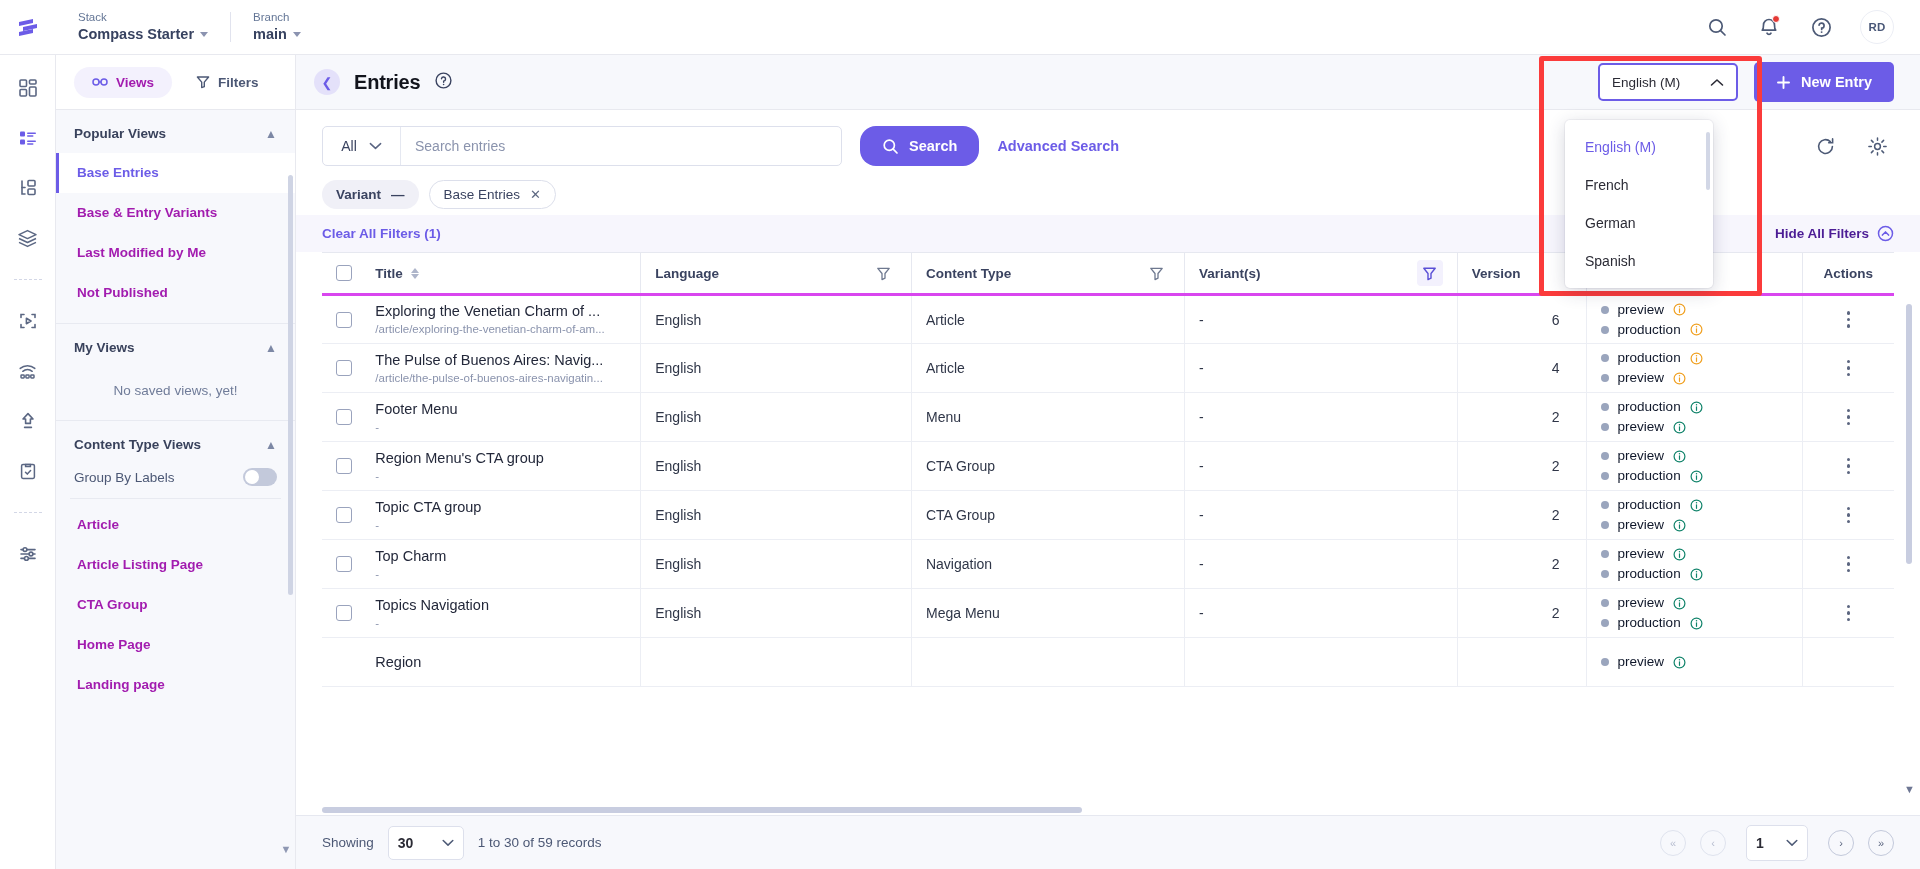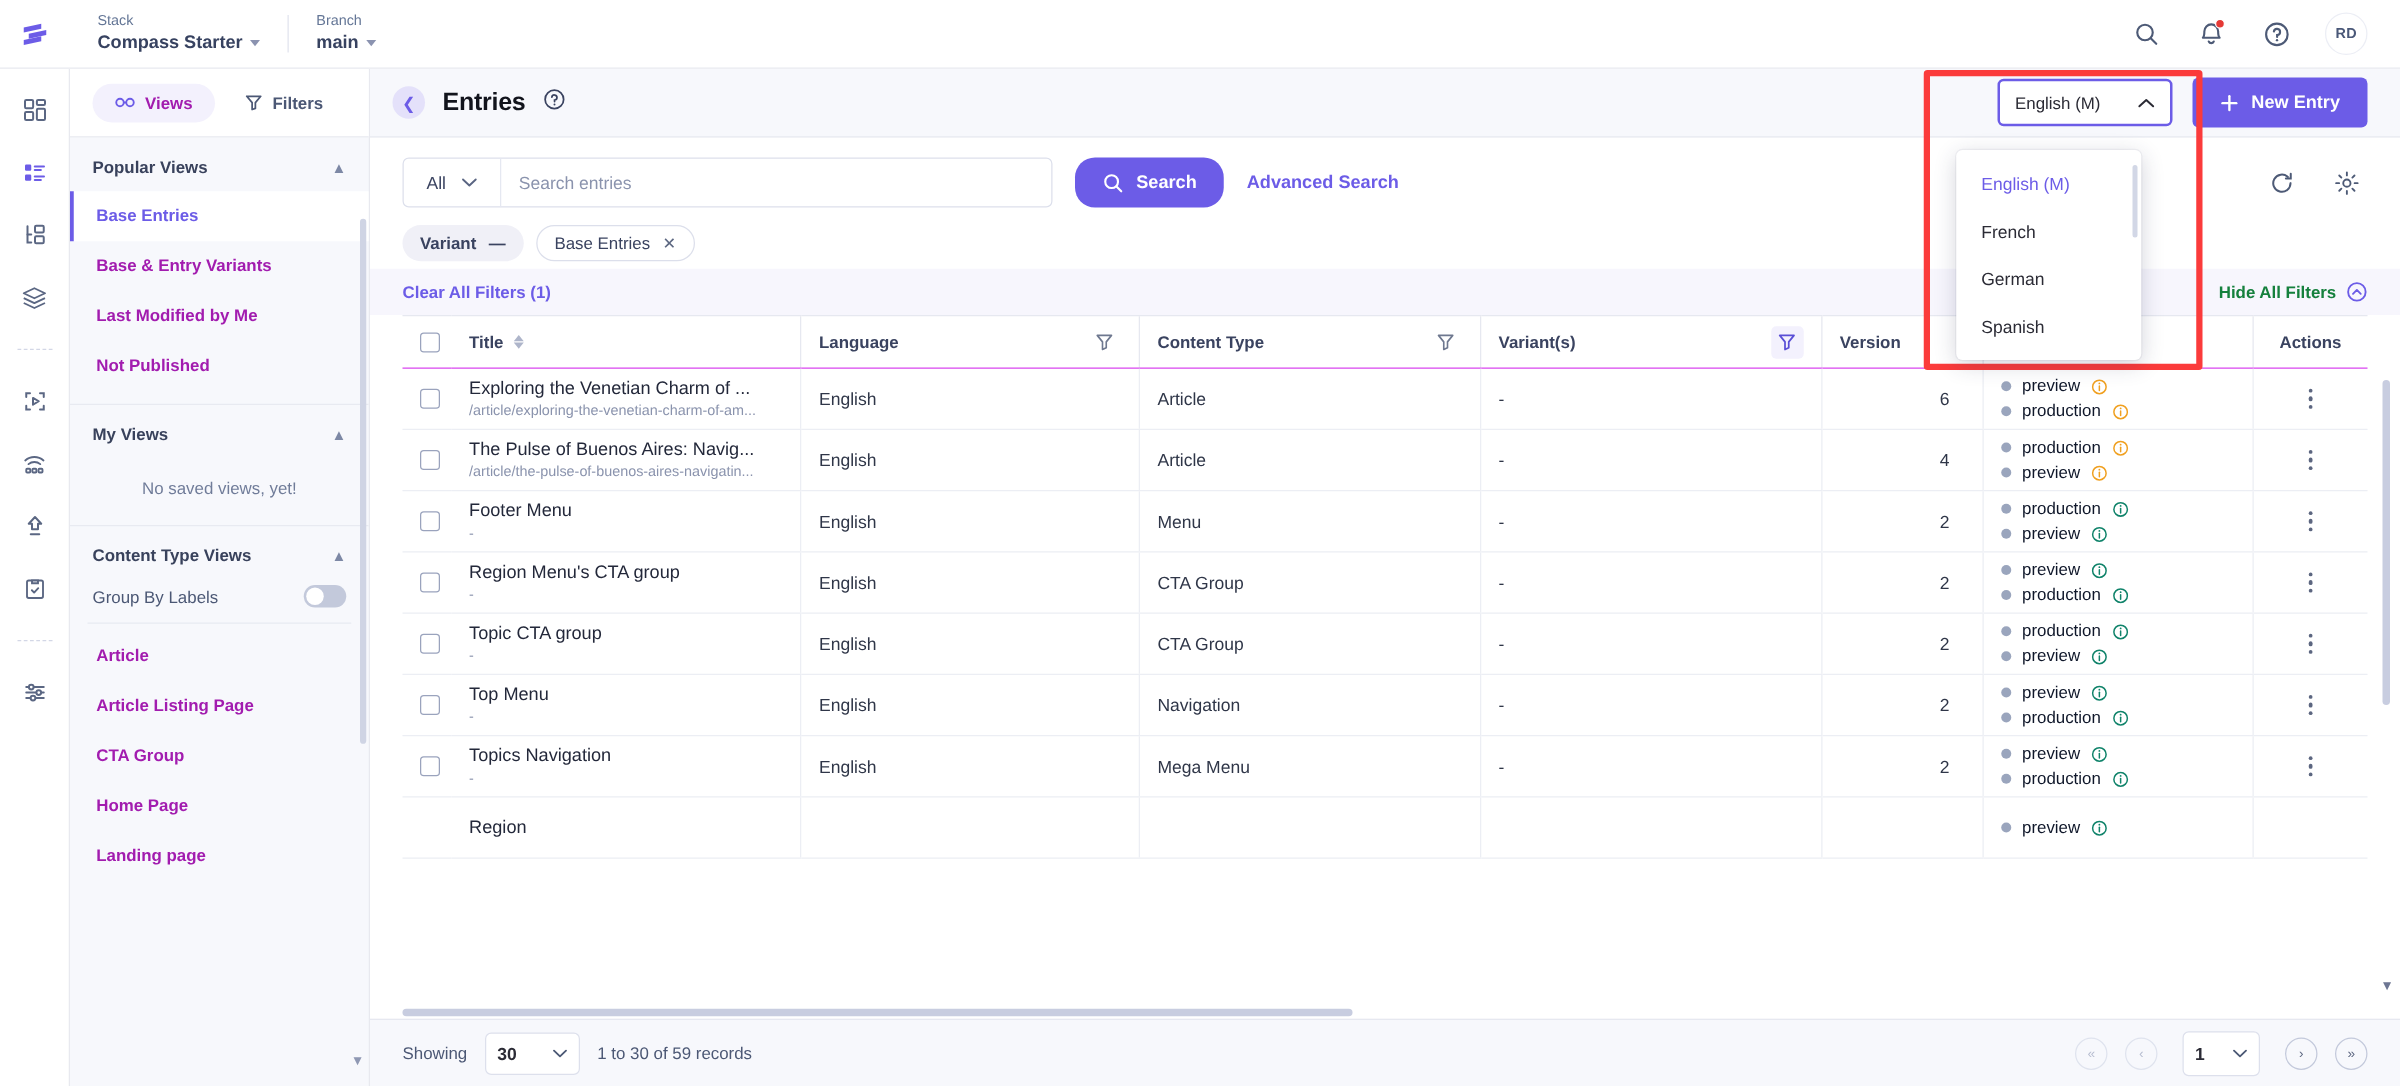"Hide All Filters" .hide-filters { color: #15803d -> #4c1d95 }
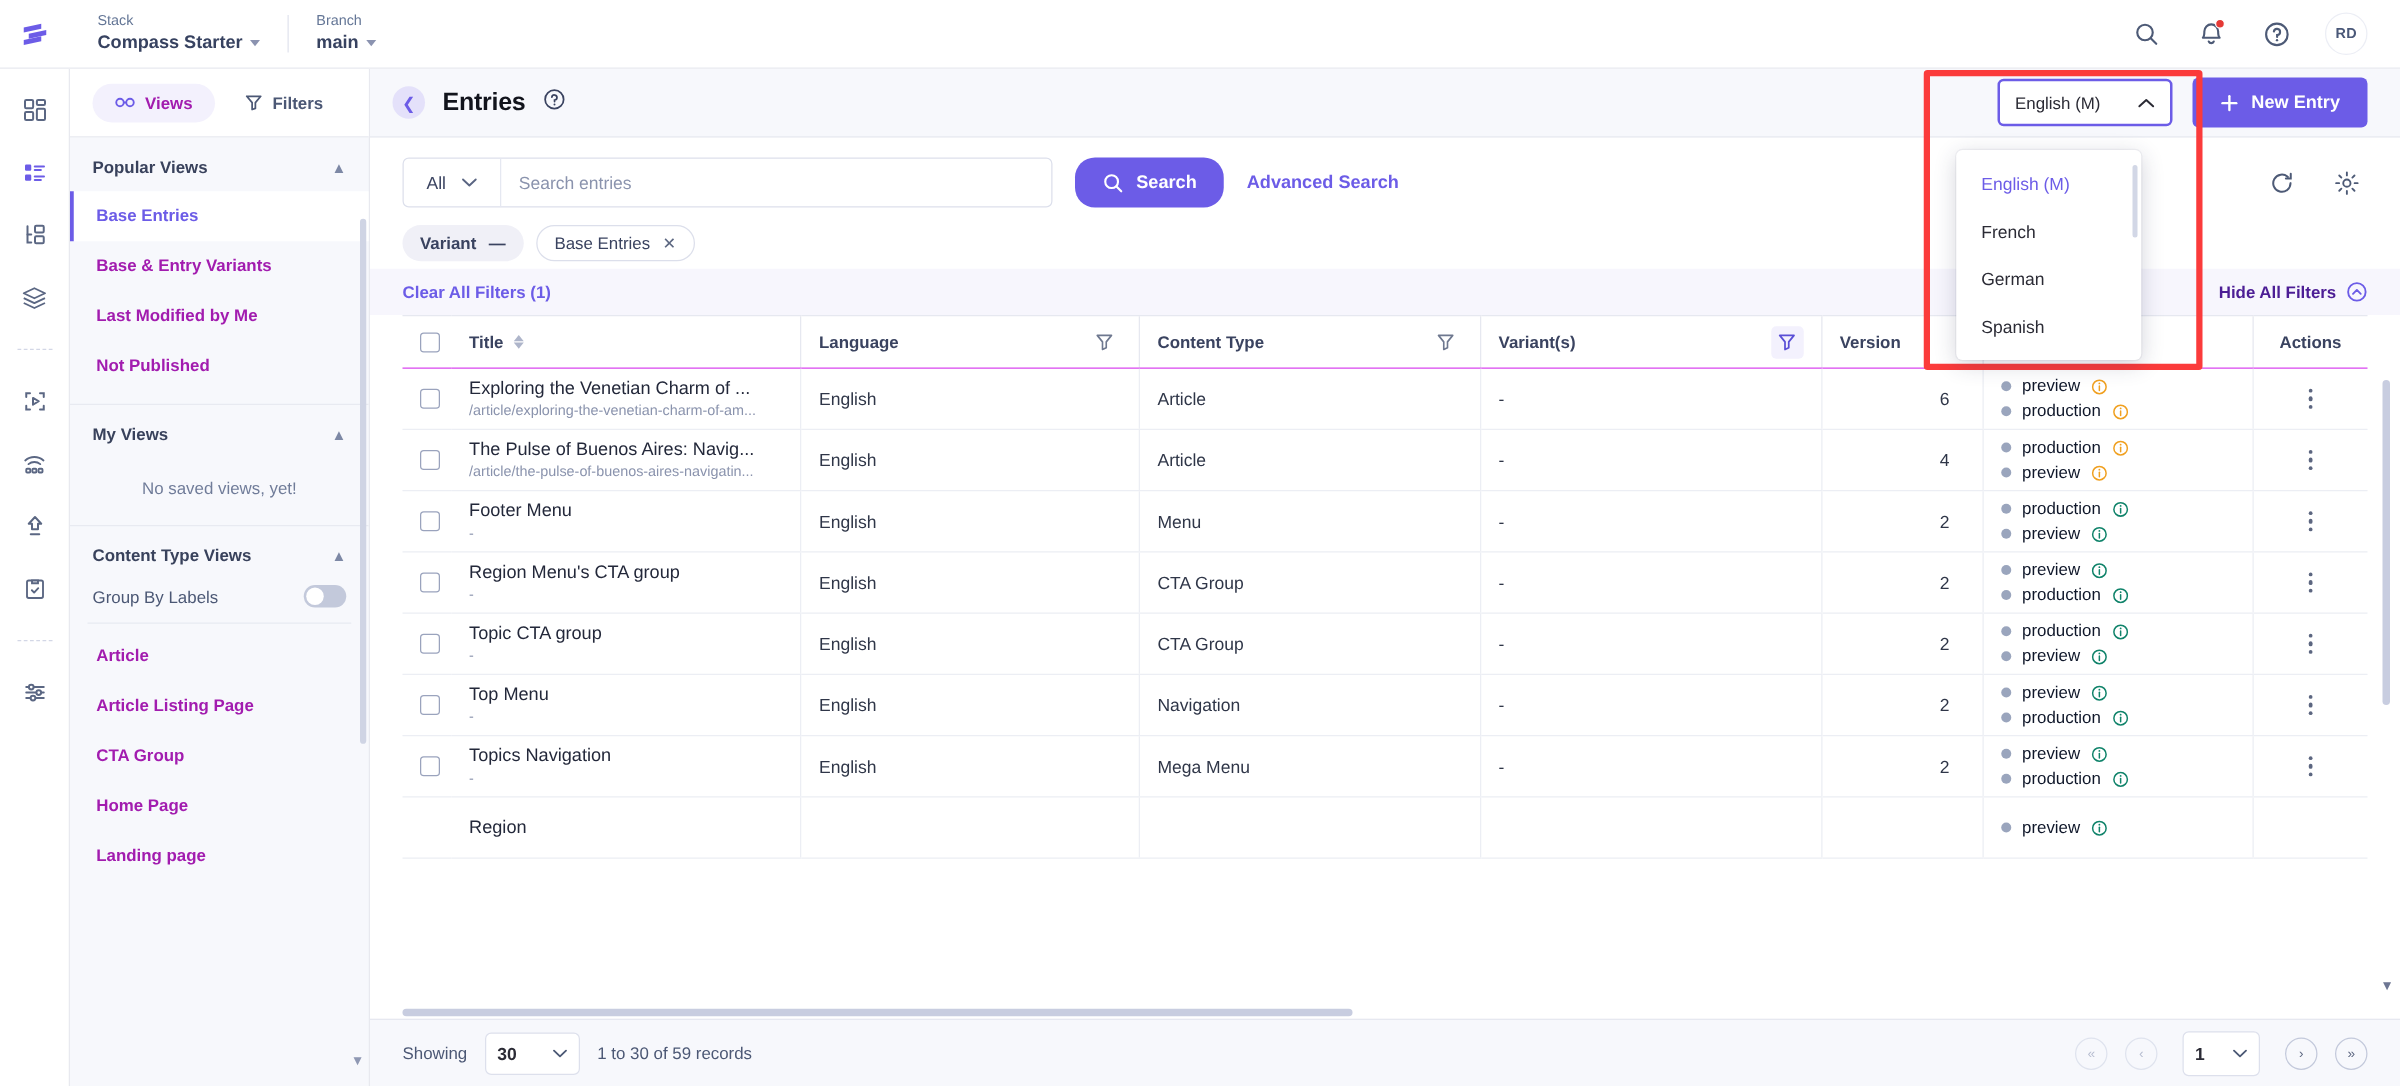"Title" thead th { border-bottom: 1px solid #d946ef -> 3px solid #d946ef }
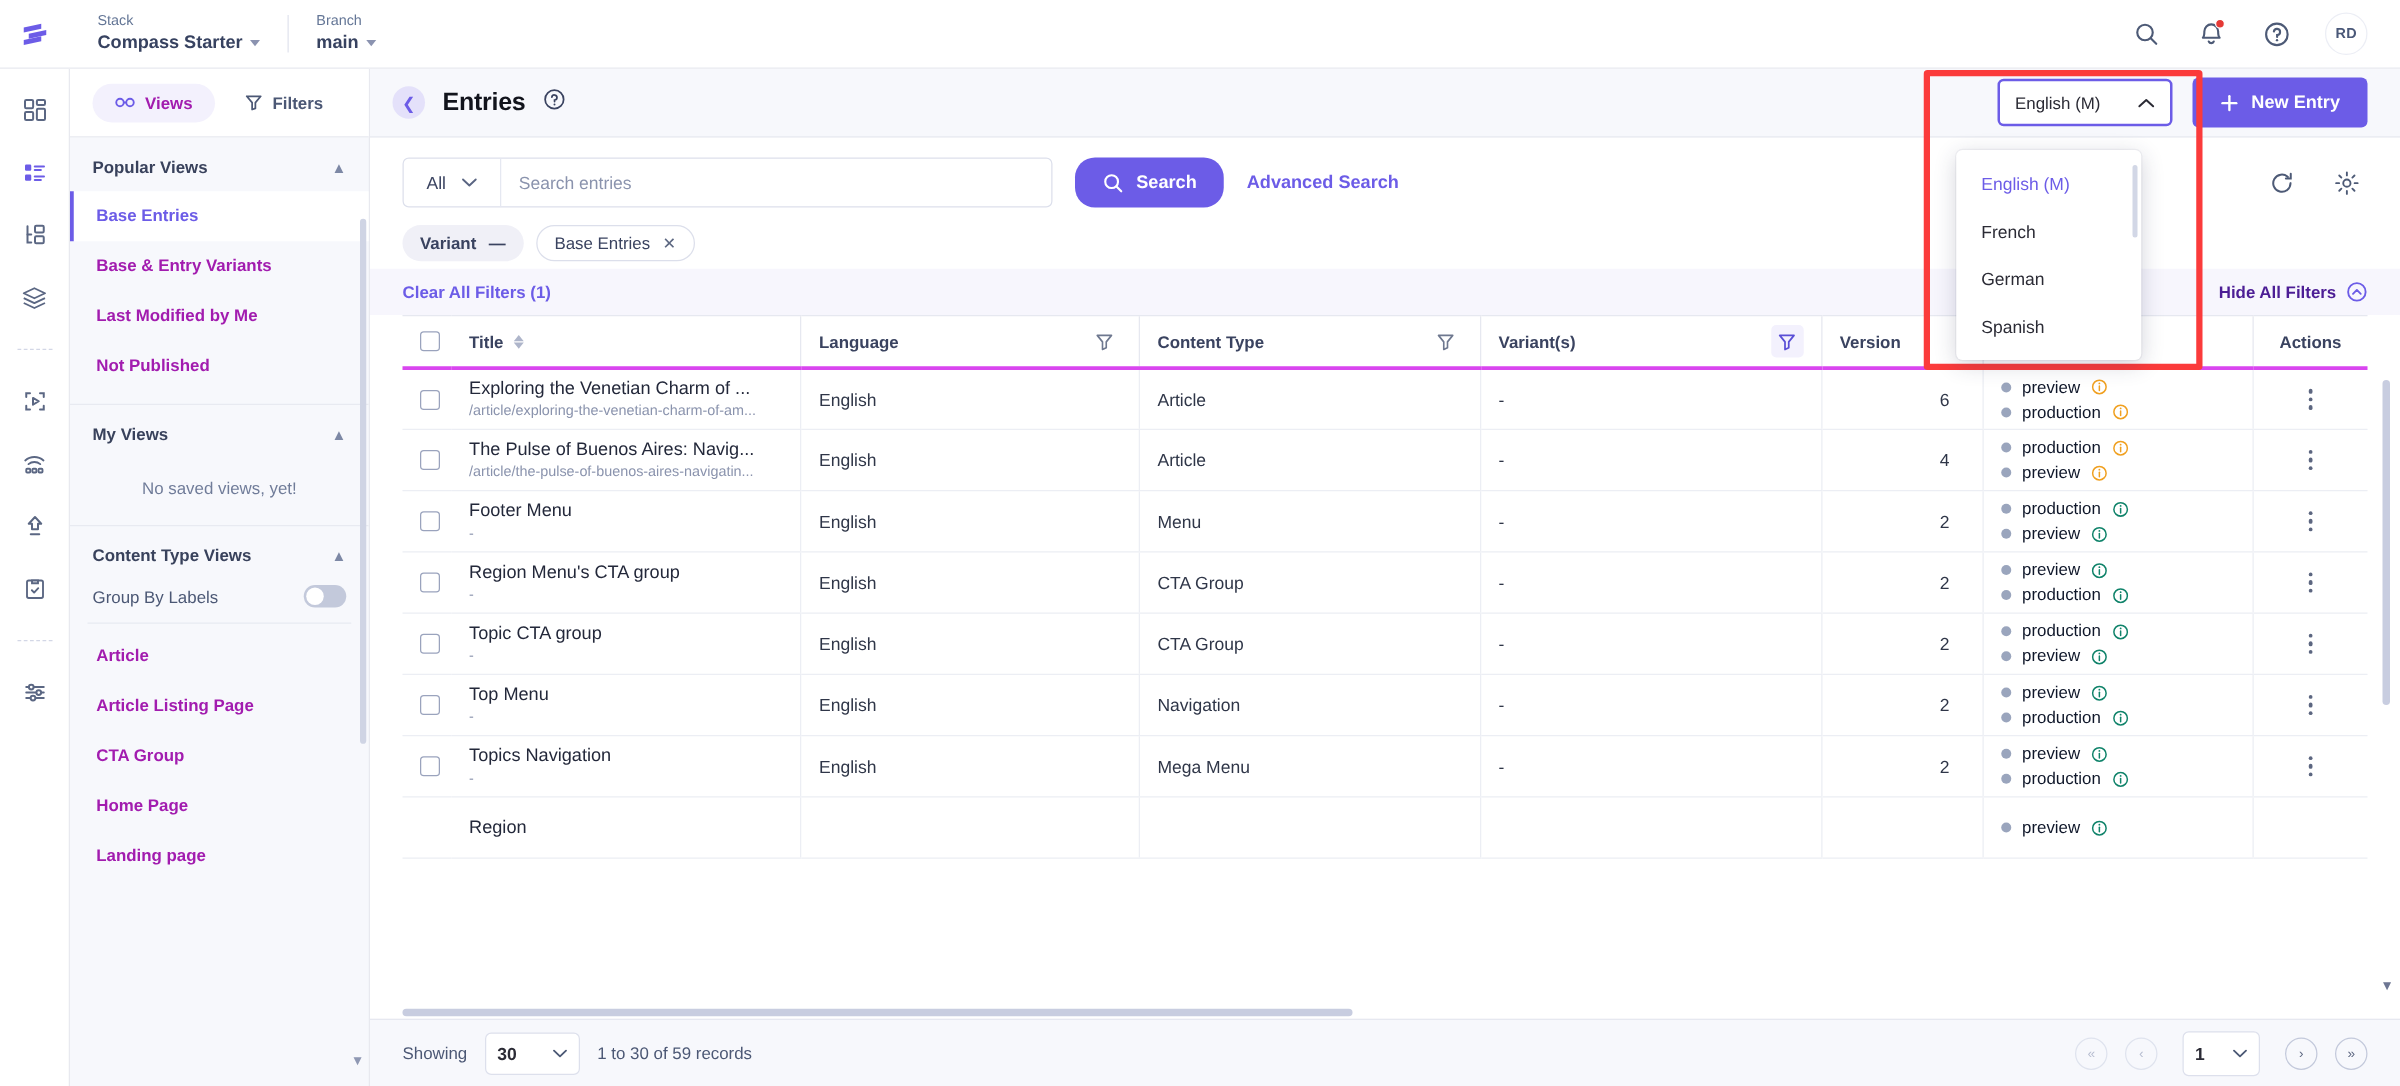"Top Menu" div.ttl { text: Menu -> Charm }
